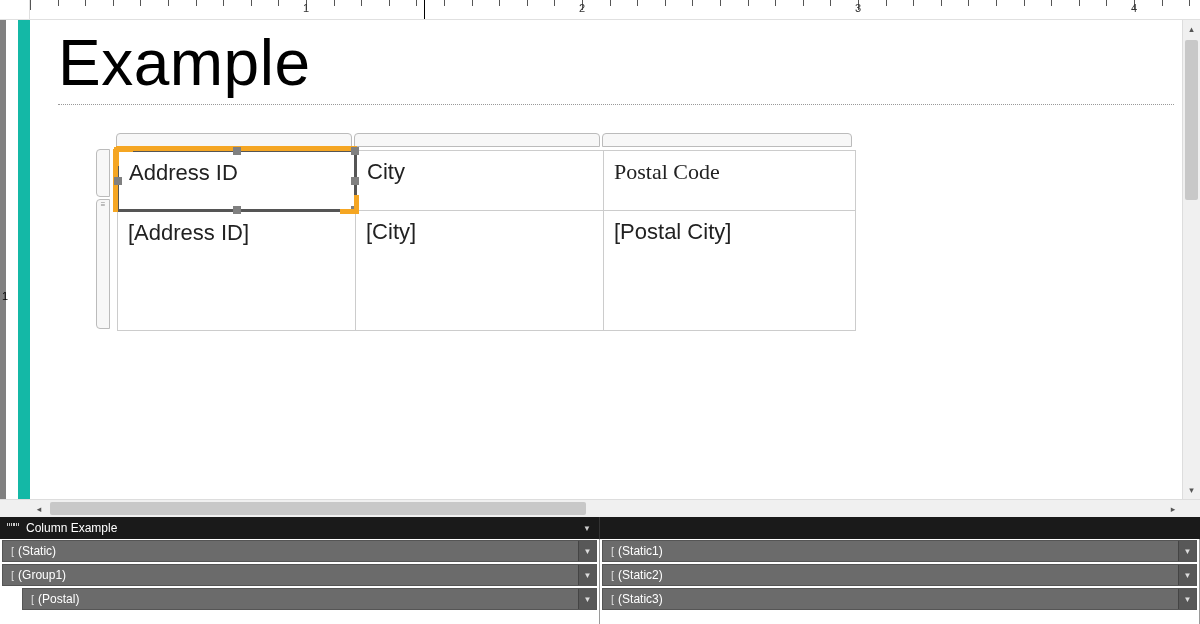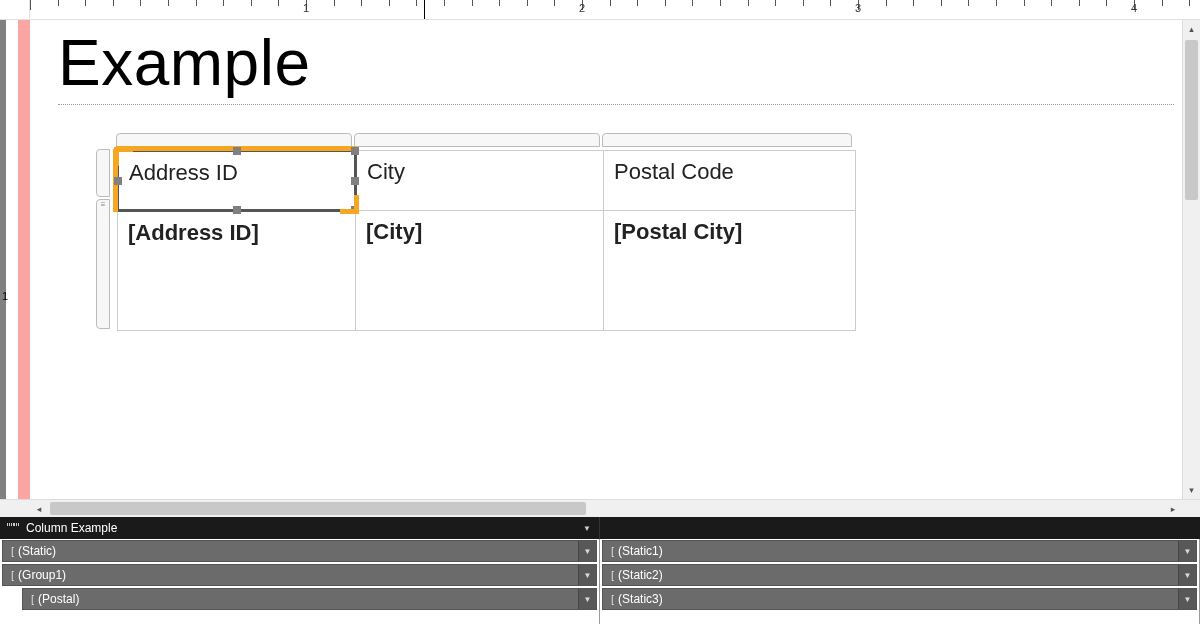"Example" .canvas-wrap { border-left: 12px solid #fca5a5 -> 12px solid #14b8a6 }
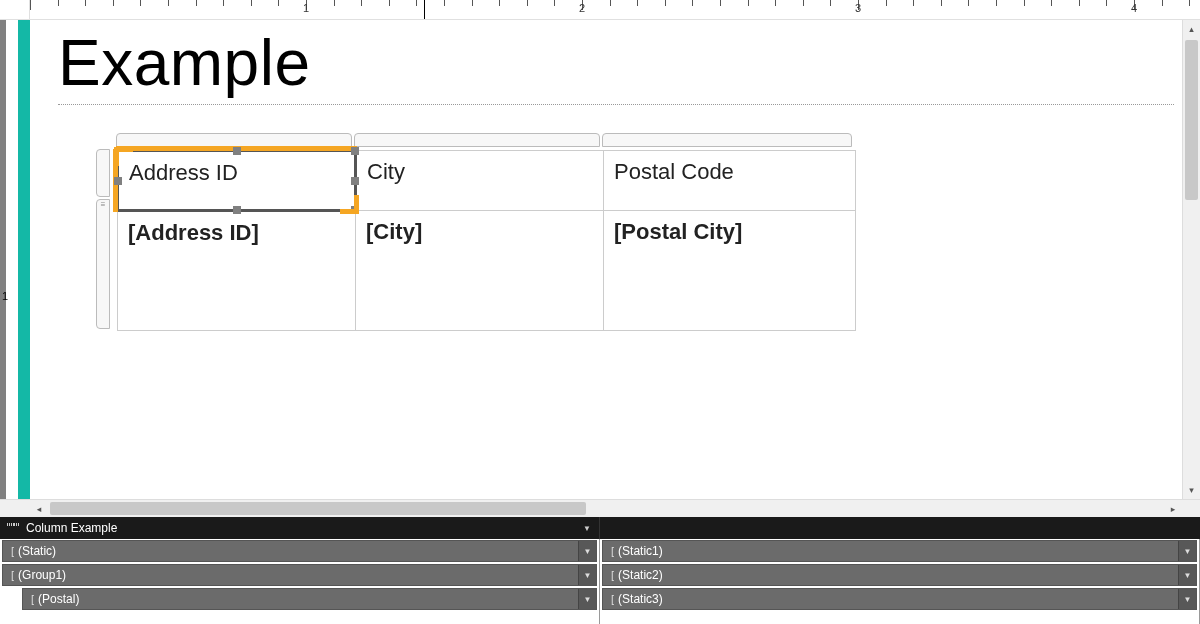"Postal Code" td { font-family: none -> Liberation Serif, serif }
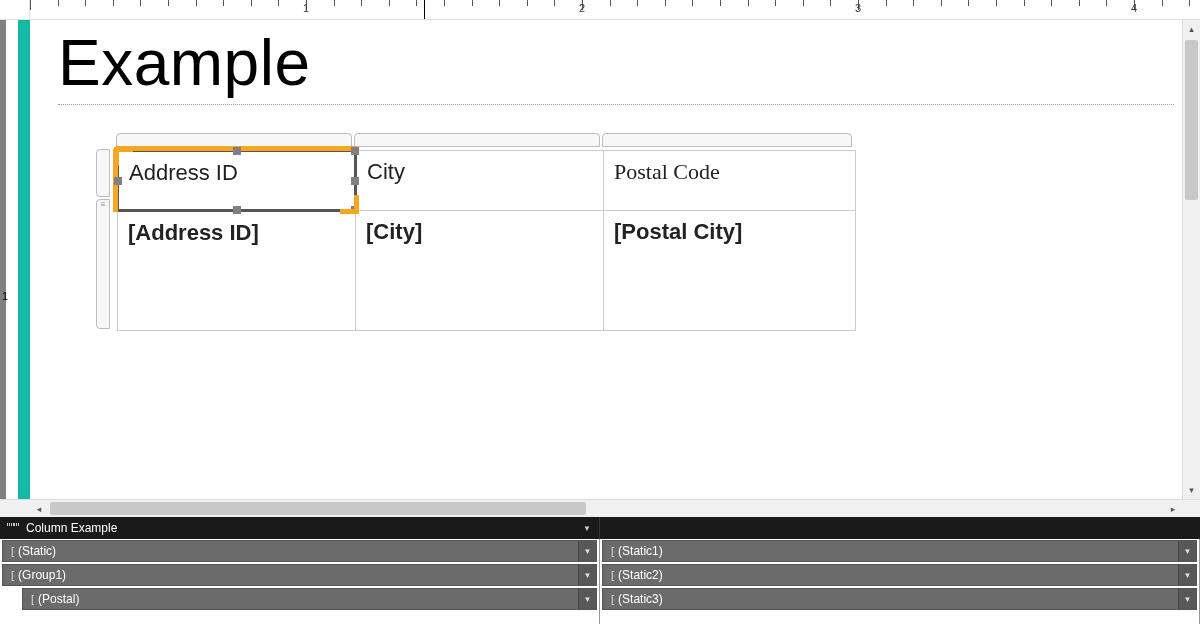"[Address ID]" .tablix .data td { font-weight: bold -> none }
